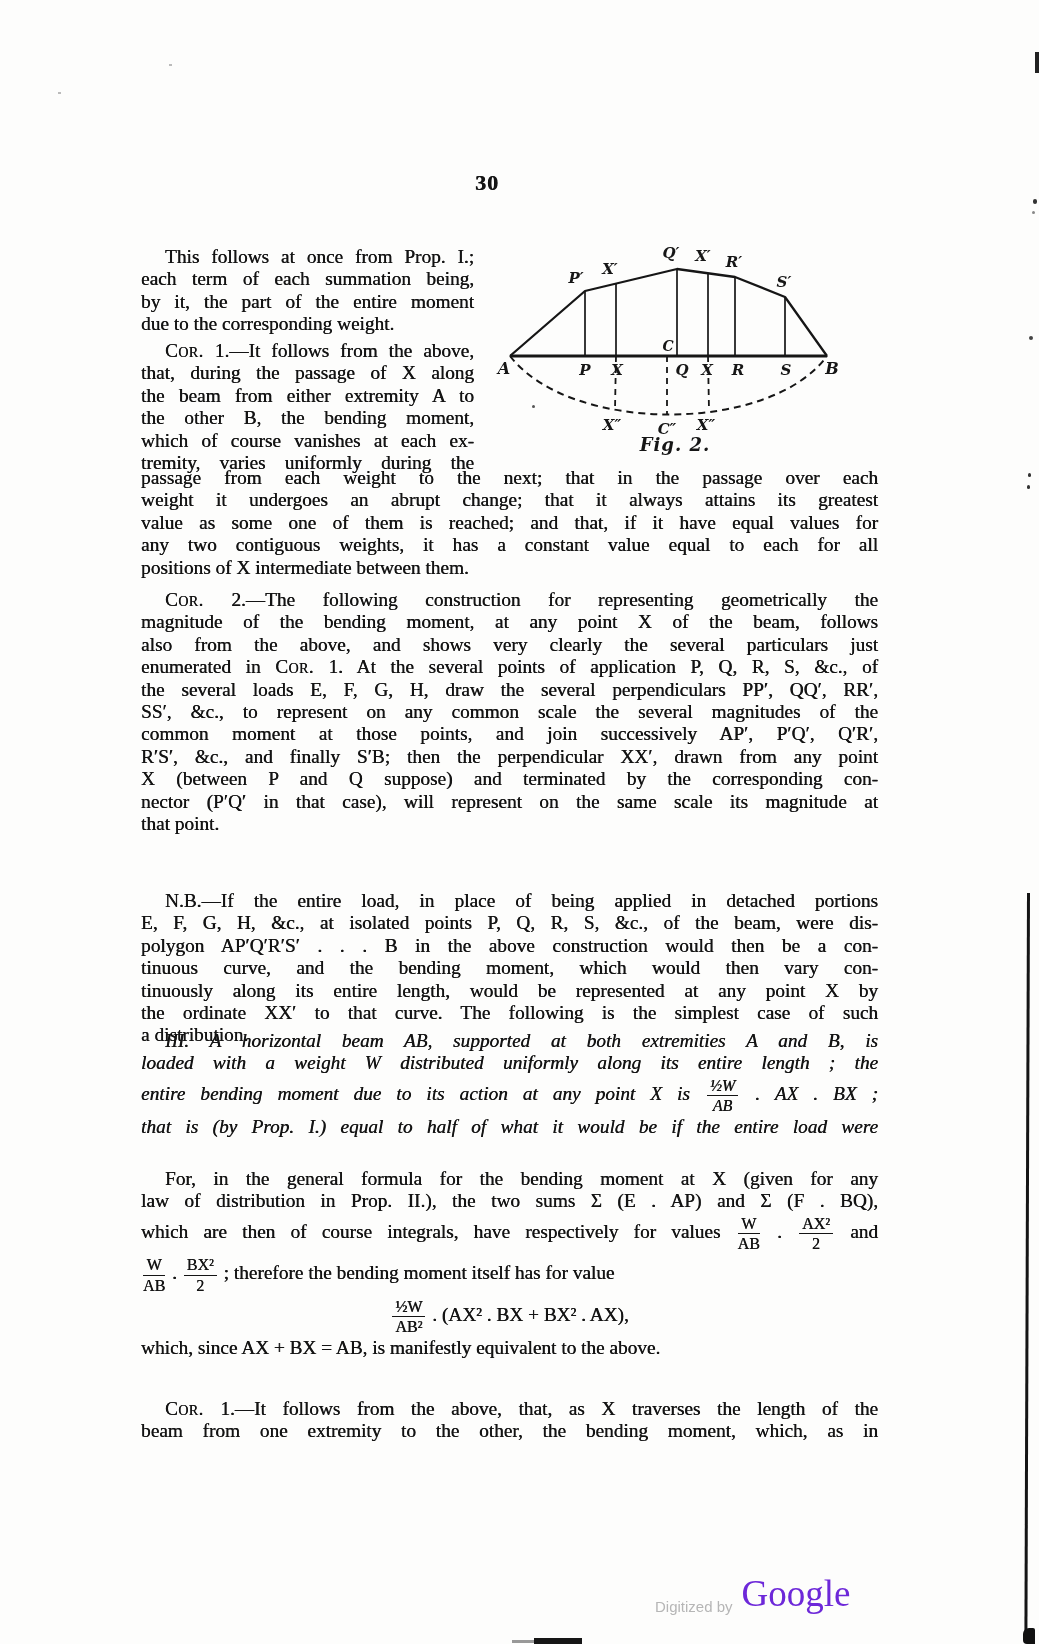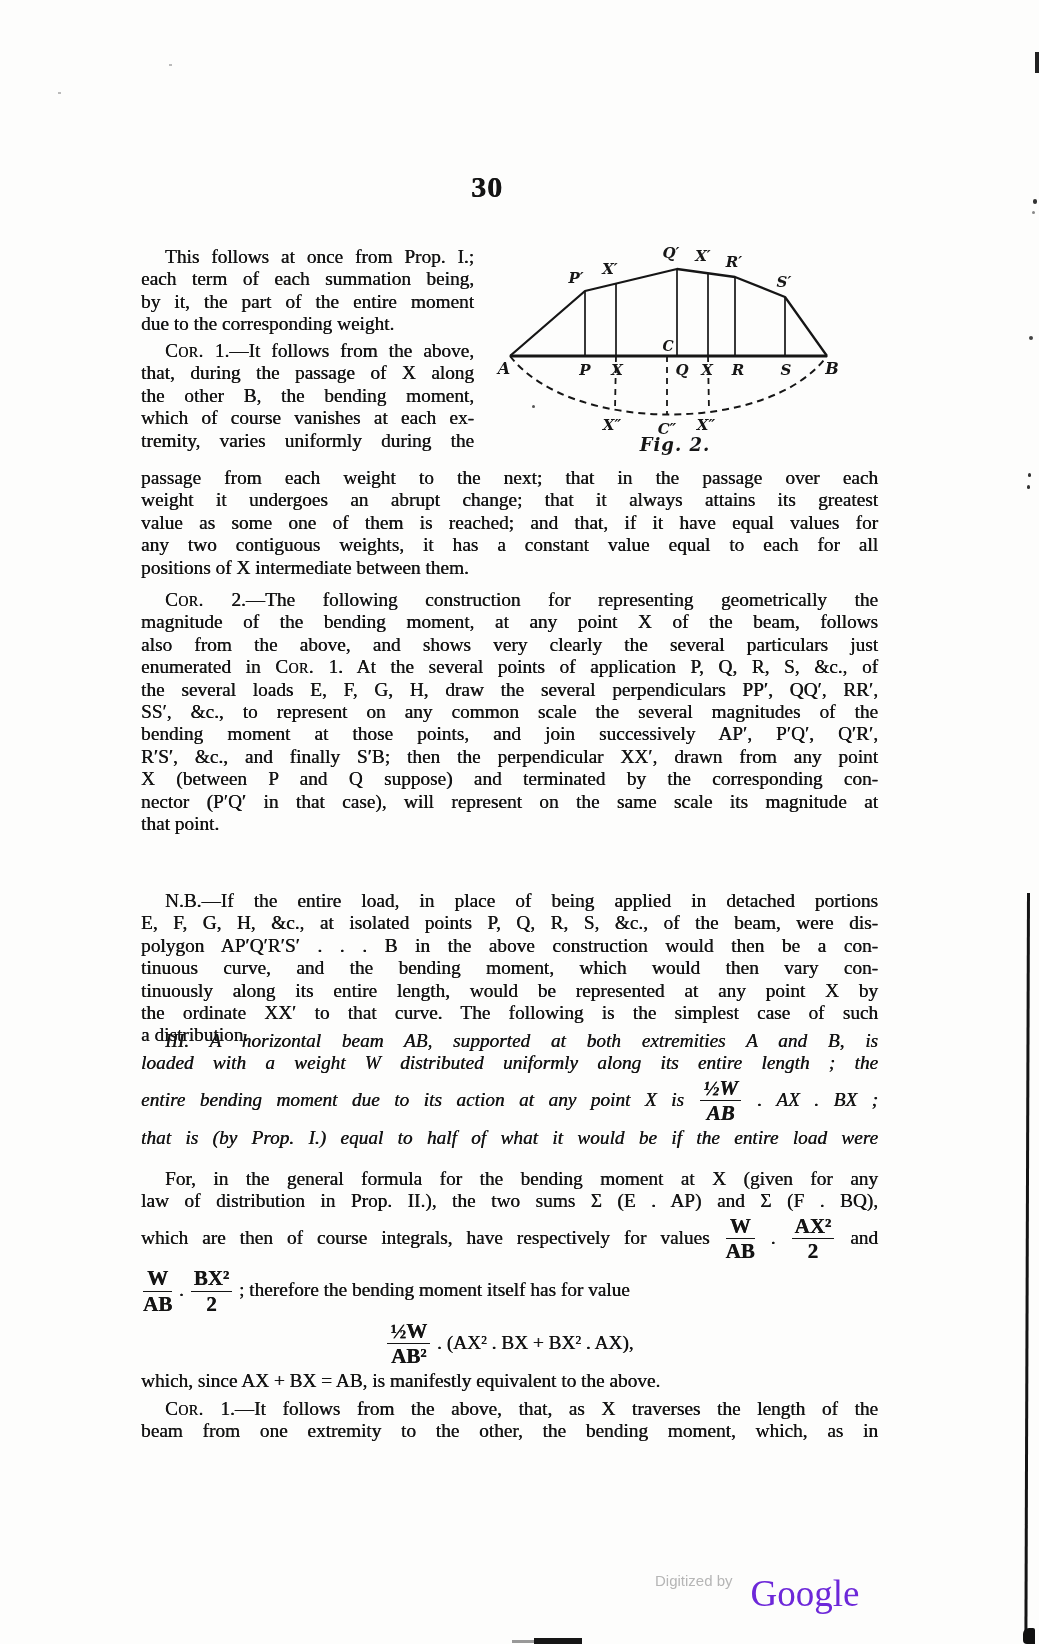"30" .pageno { font-size: 30px -> 22px }
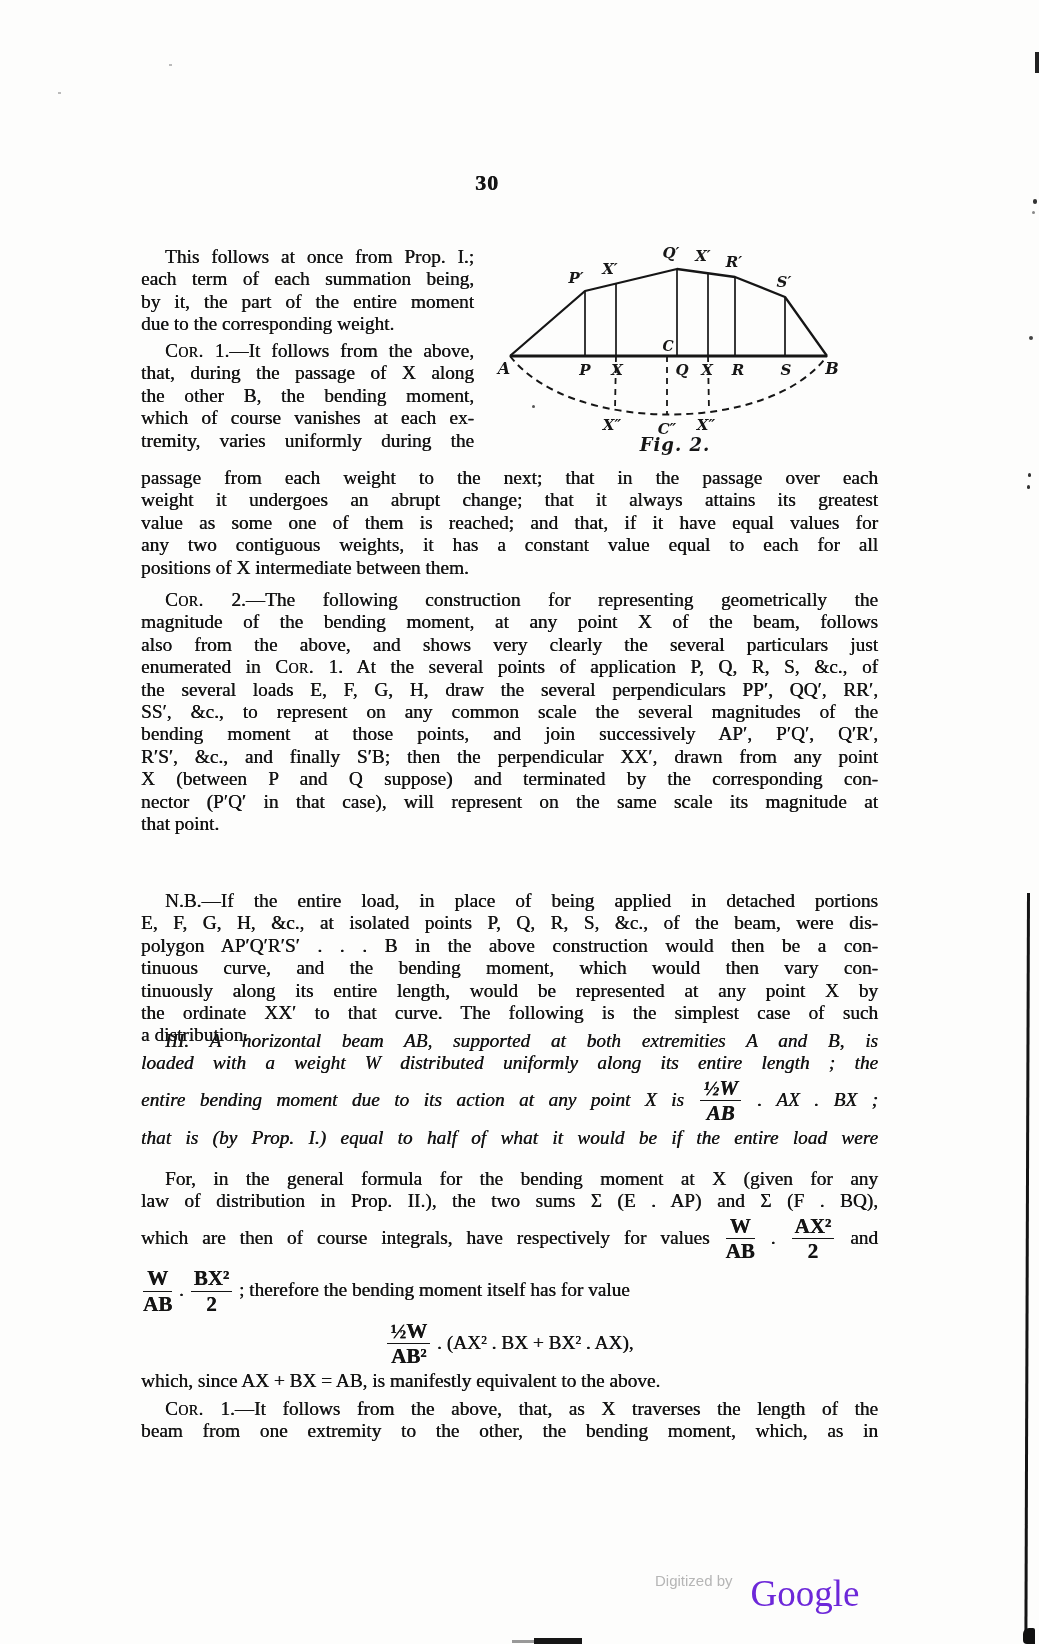"the beam from either extremity" div.ln { html: none -> <div>the beam from either extremity A to</div> }
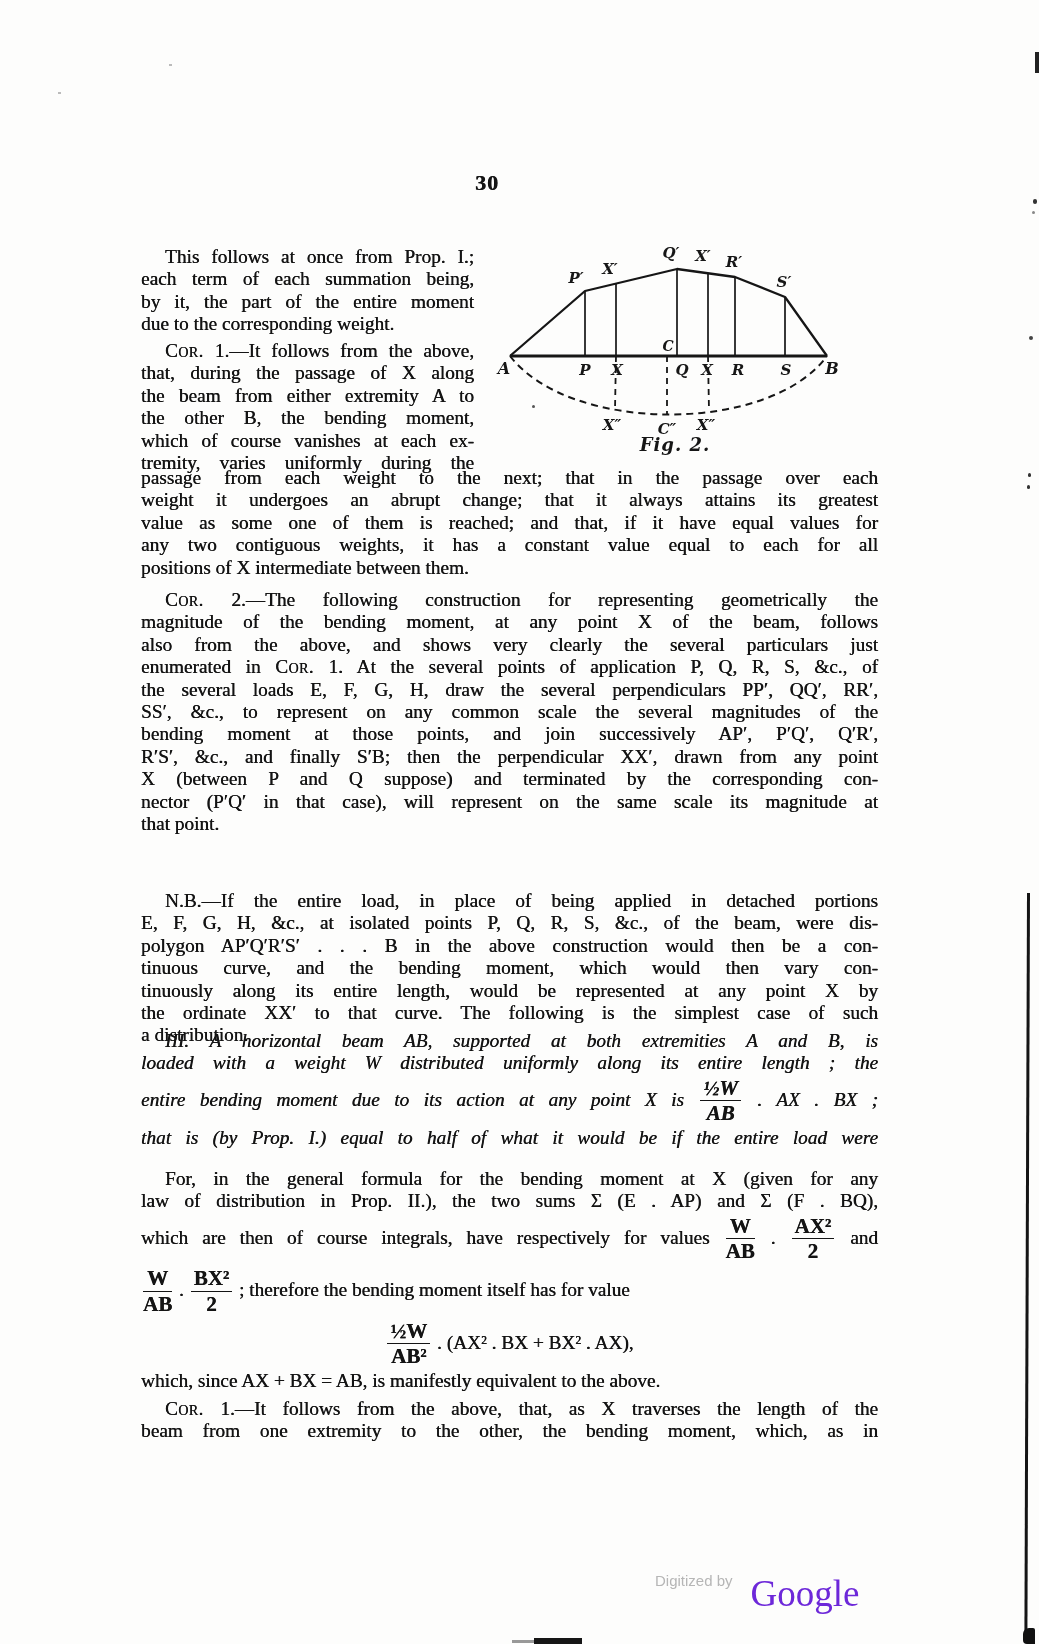"bending moment at those points," div.ln { text: bending -> common }
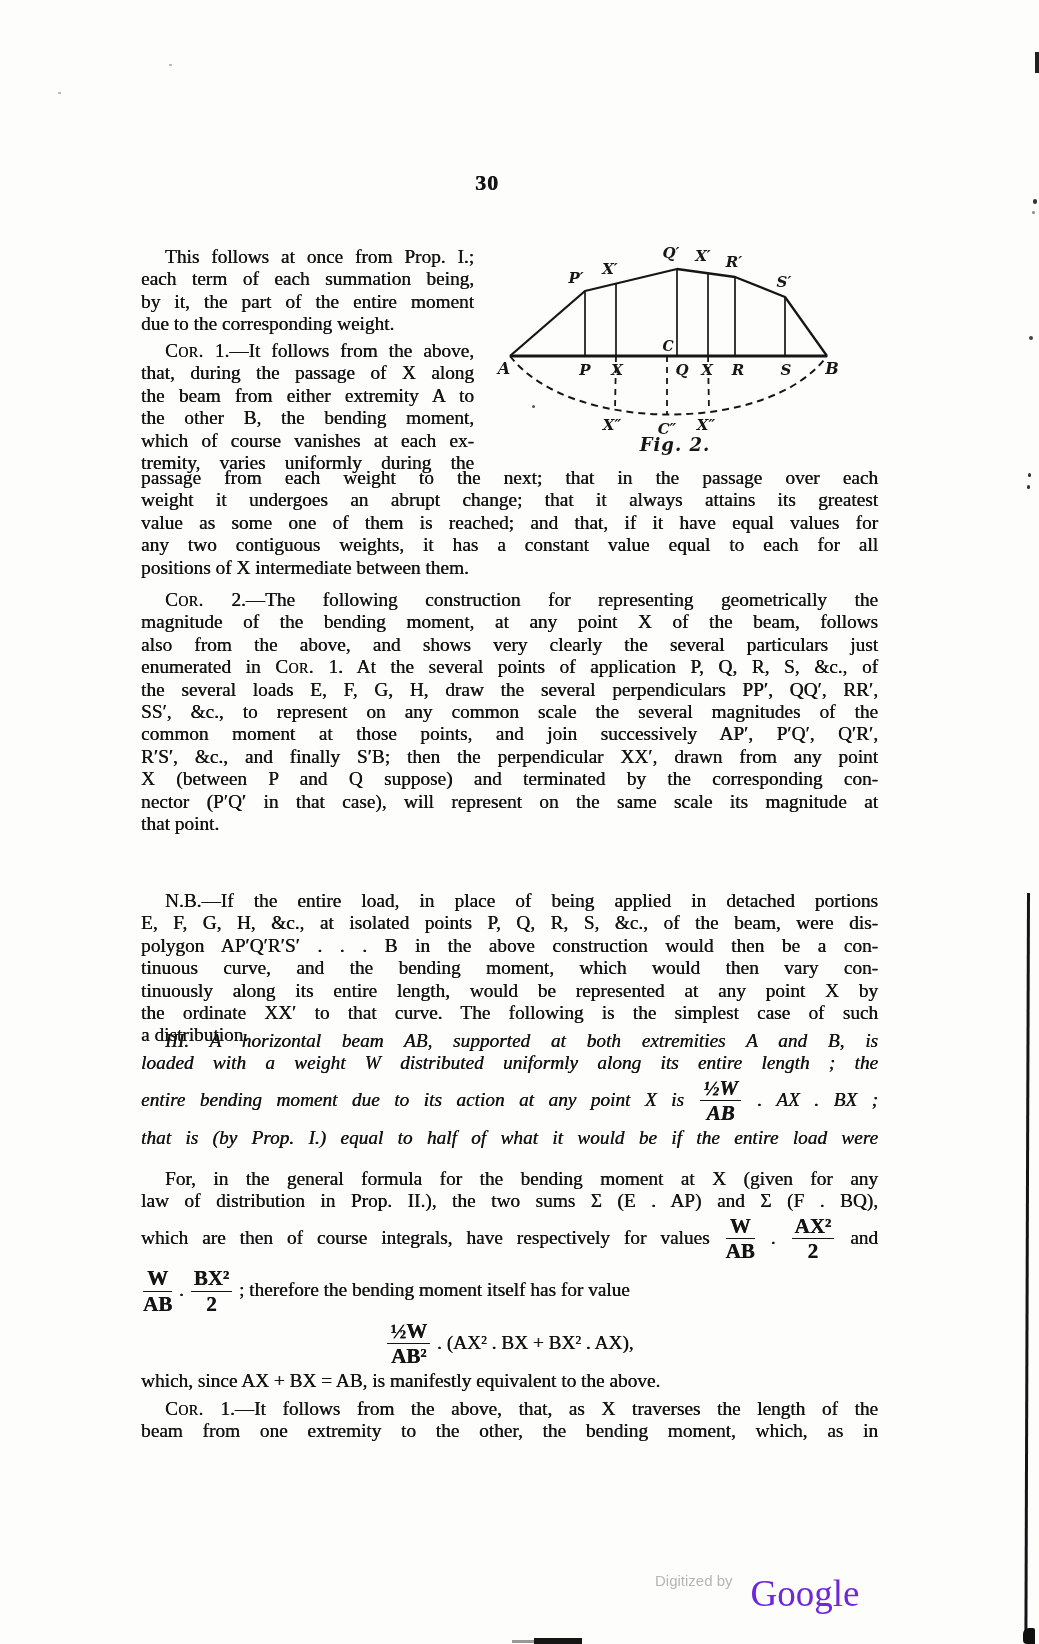"½W" .frac { font-size: 21px -> 16px; font-weight: bold -> none }
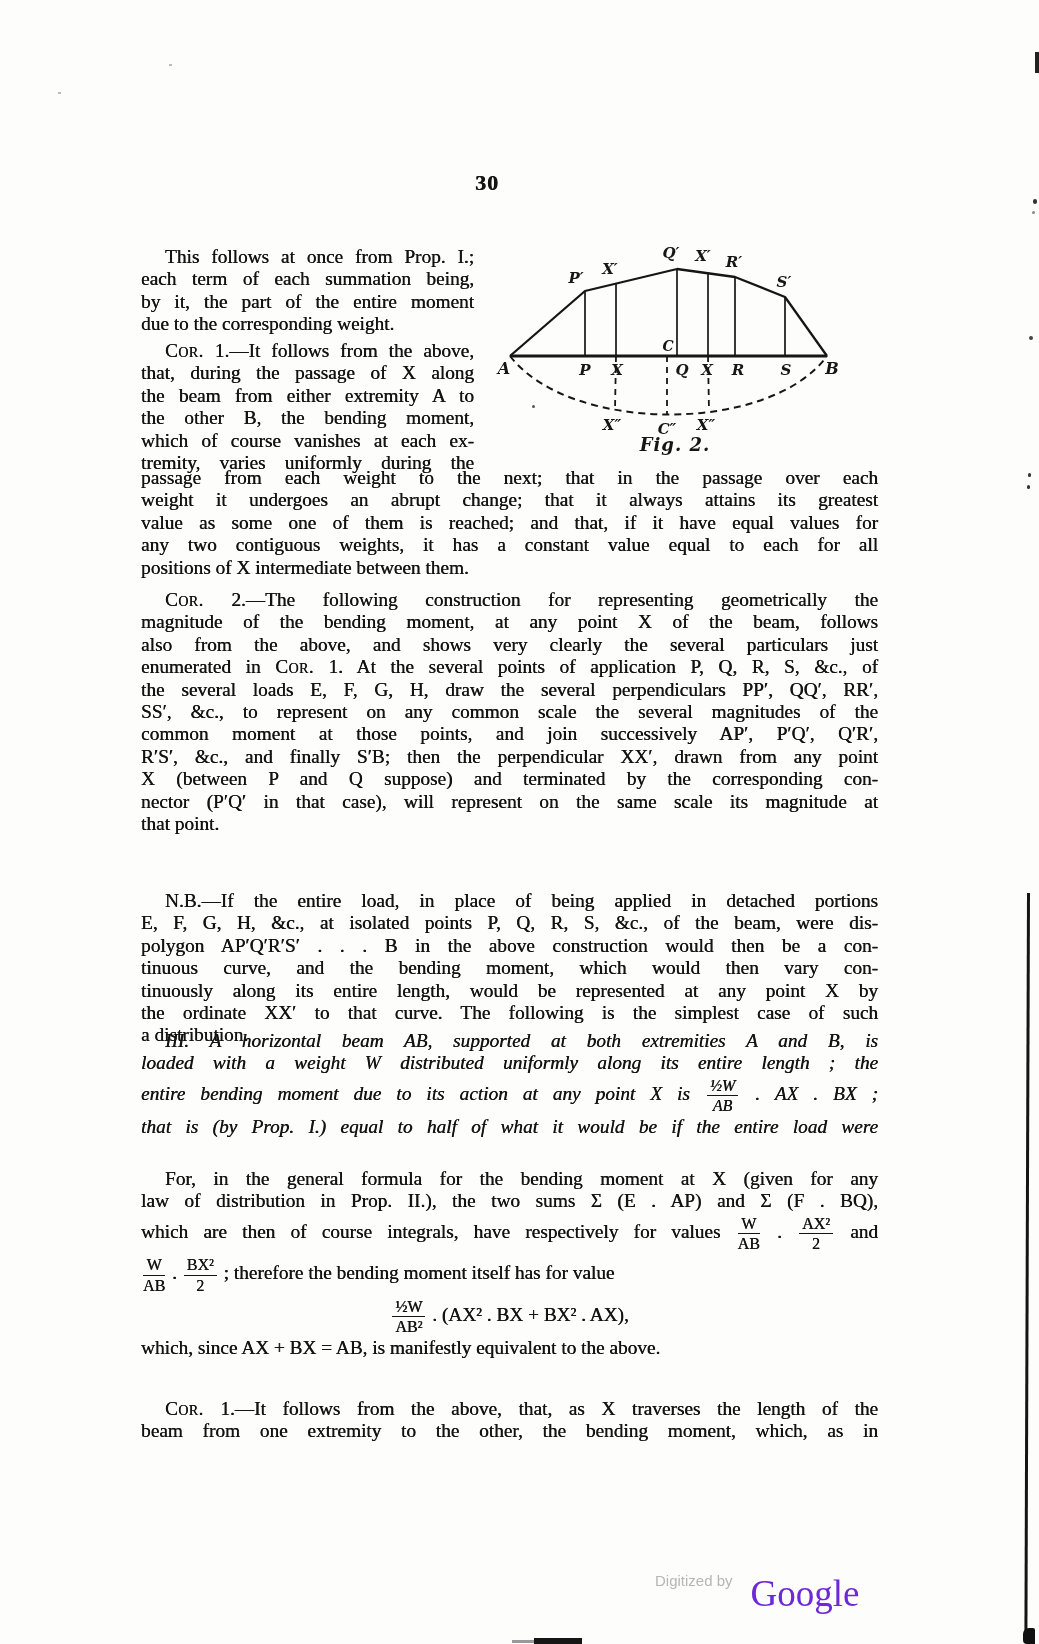"Digitized by" .watermark { align-items: flex-start -> flex-end; gap: 18px -> 9px }
